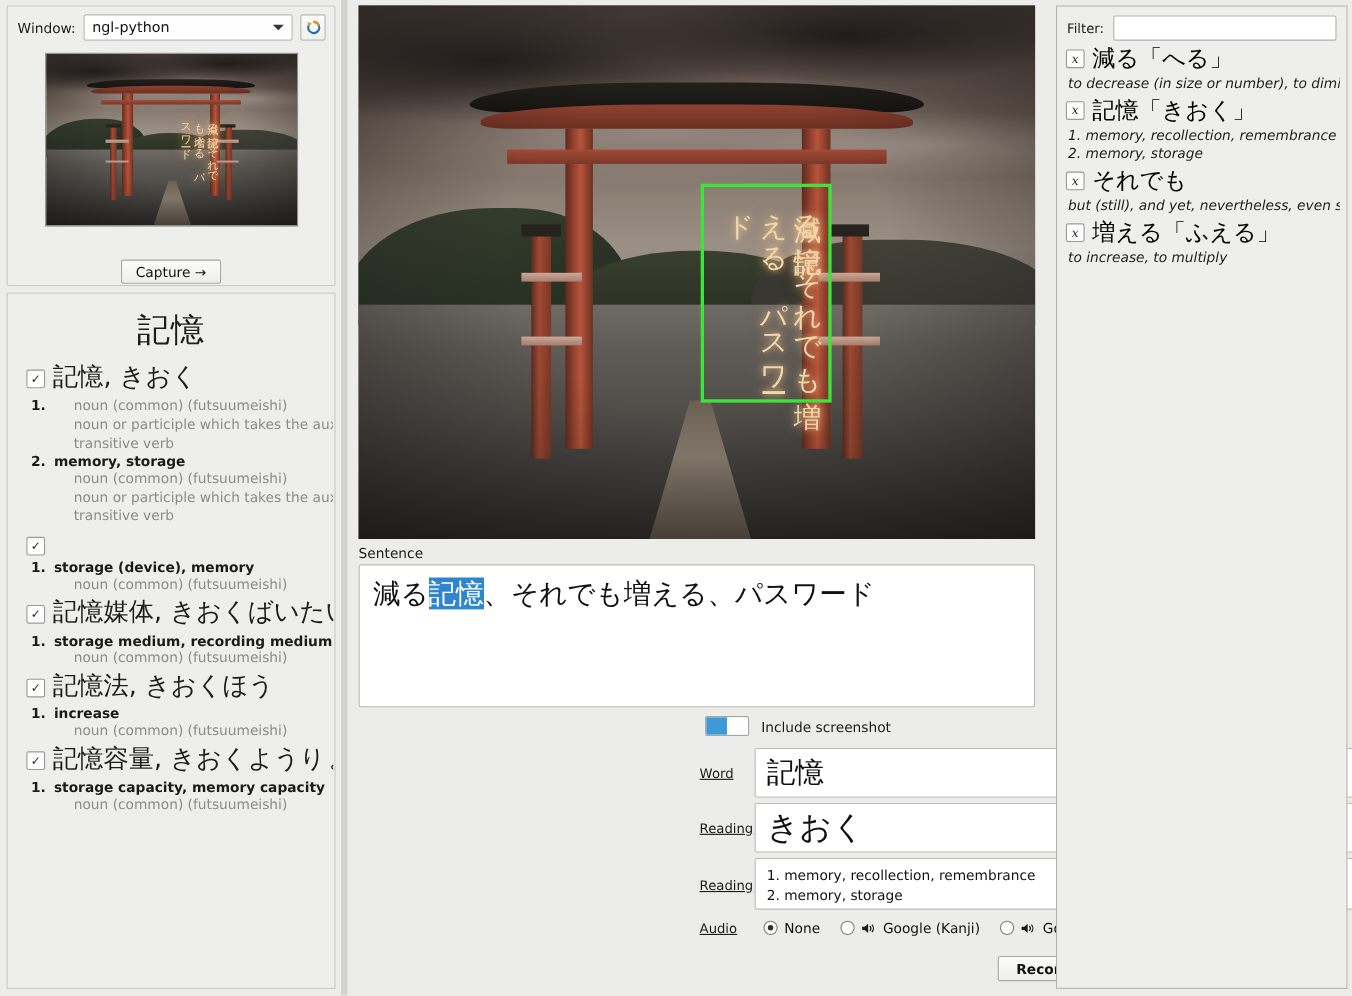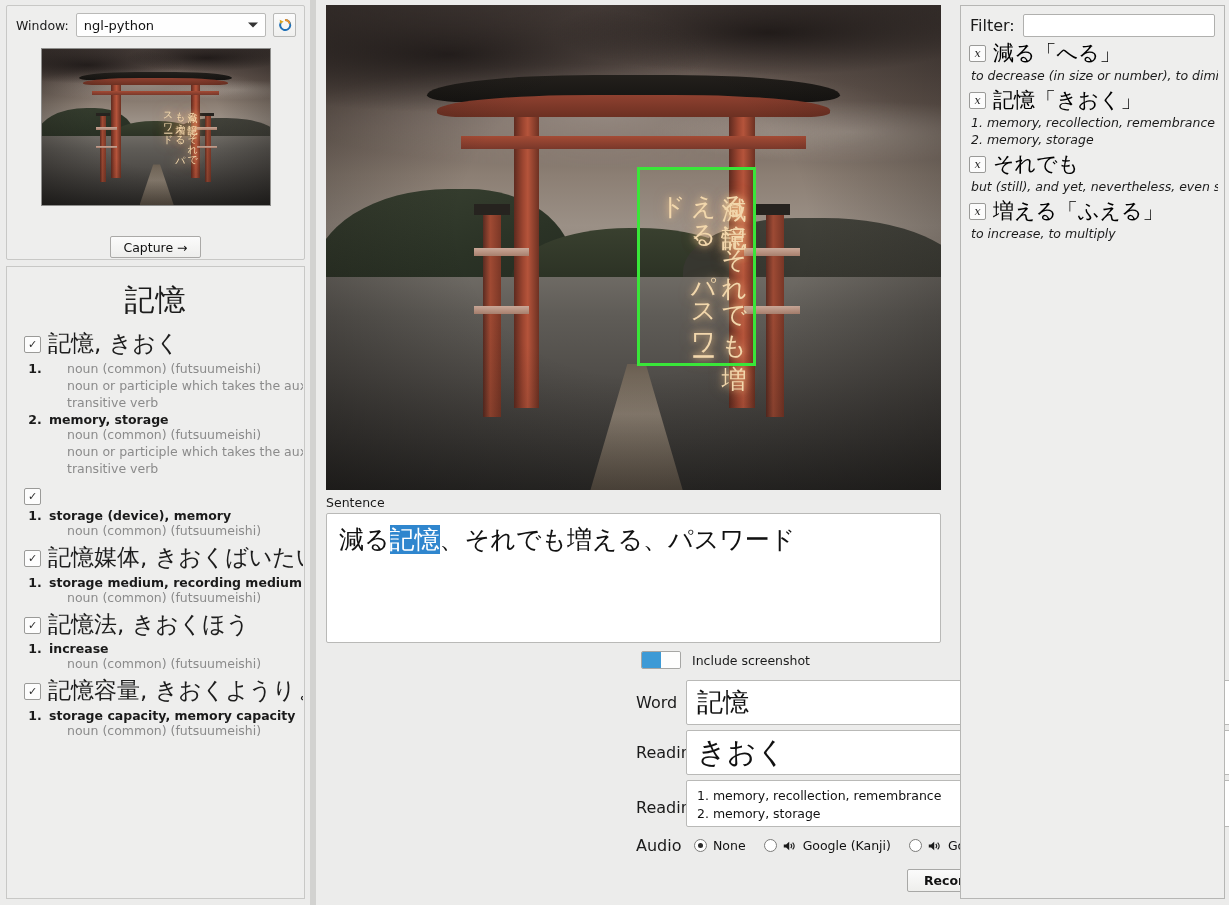"Filter:" .filter-label { font-size: 16px -> 12px }
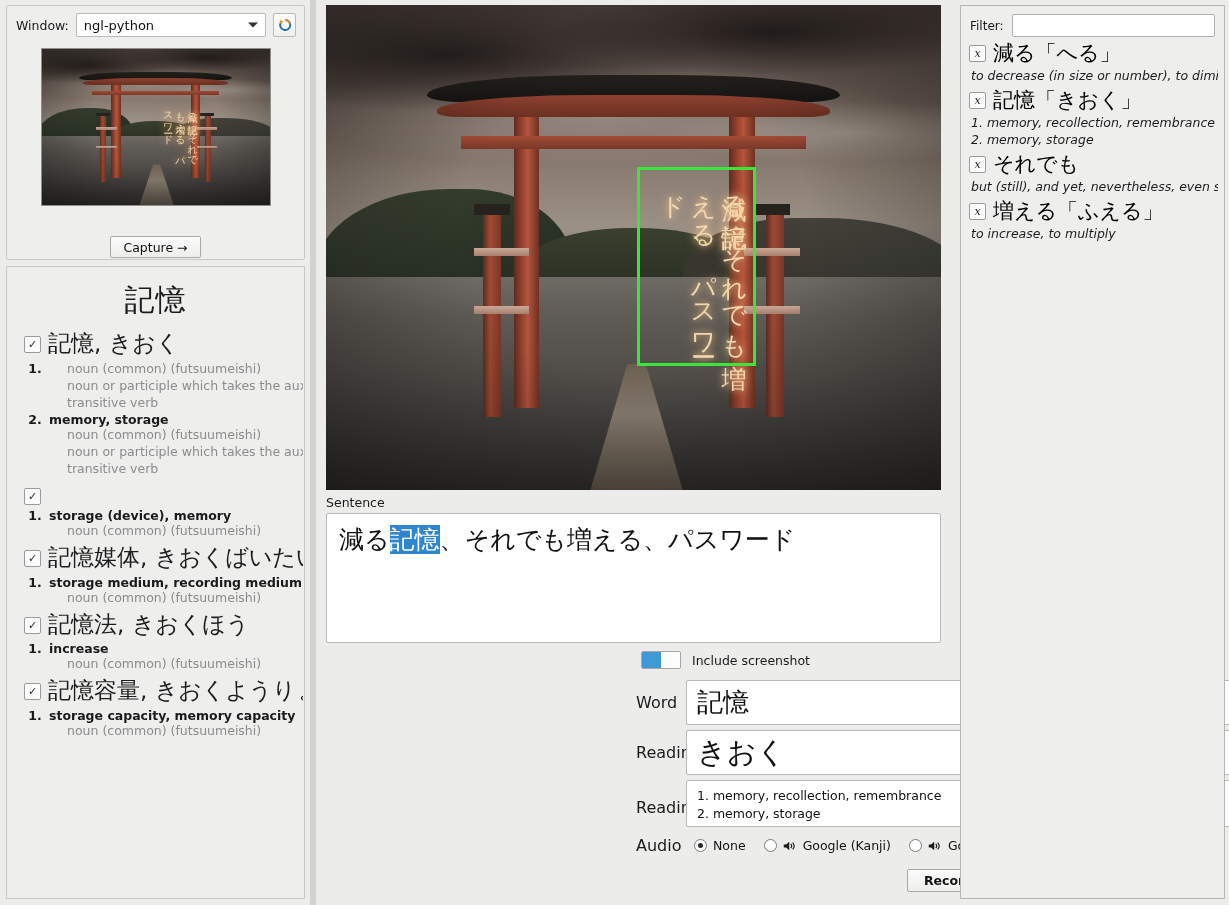"Word" .field-label { font-size: 16px -> 12px; text-decoration: none -> underline }
